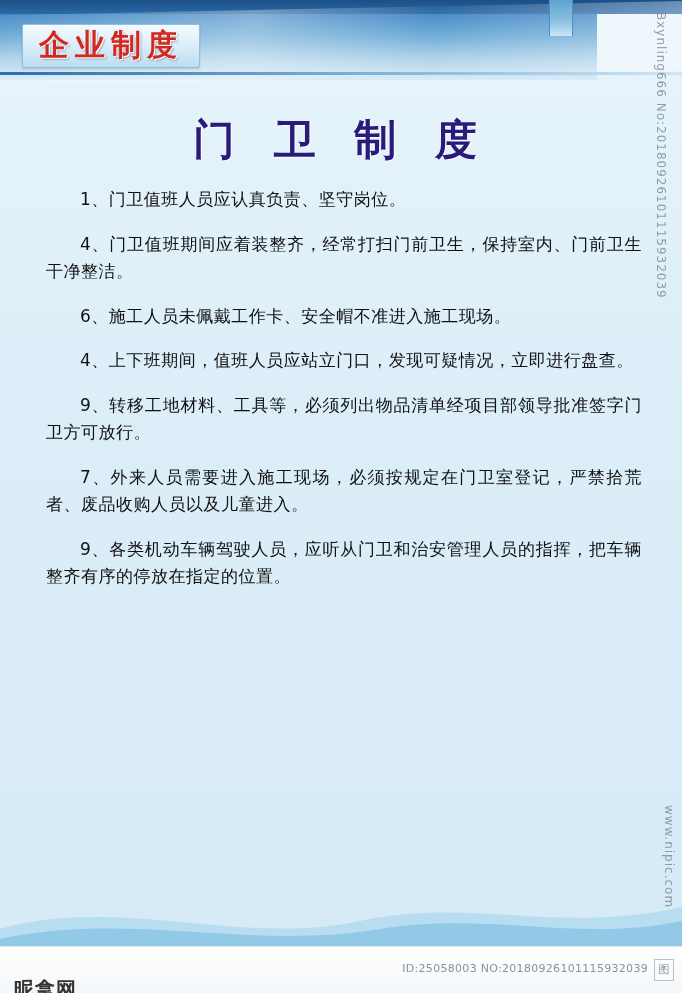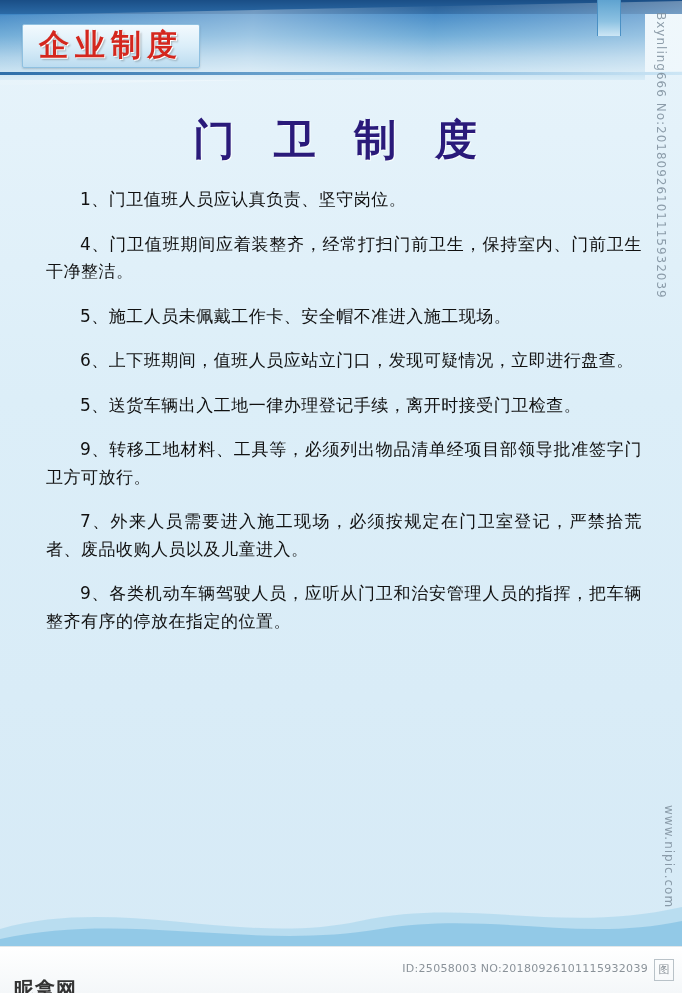"企业制度" .header-band { width: 645px -> 597px }
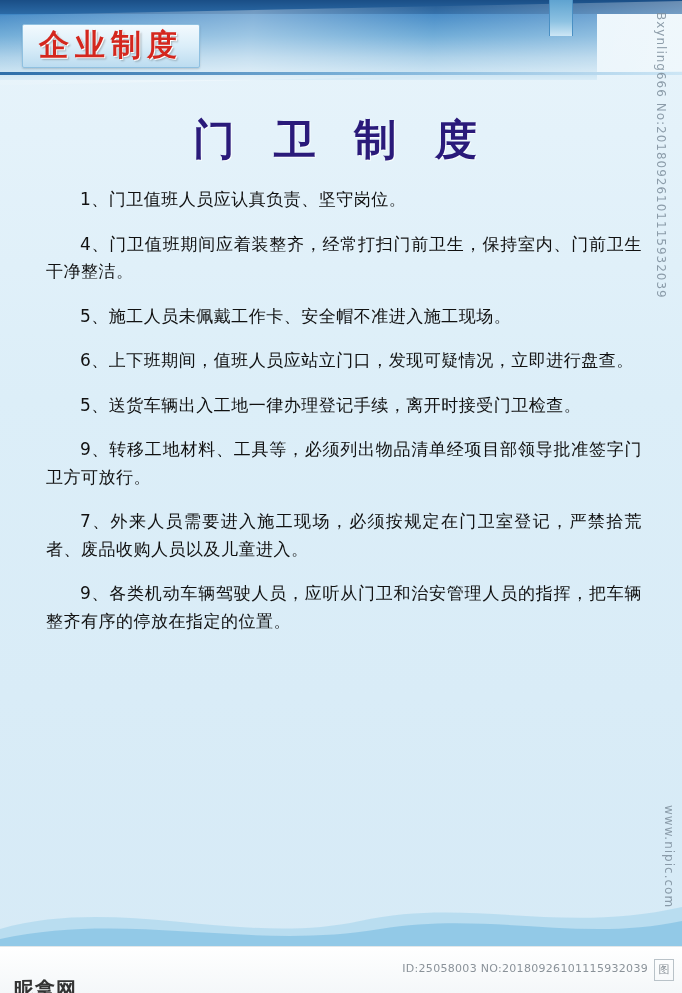"5、施工人员未佩戴工作卡、安全帽不准进入施工现场。" p.rule-item { text: 5 -> 6 }
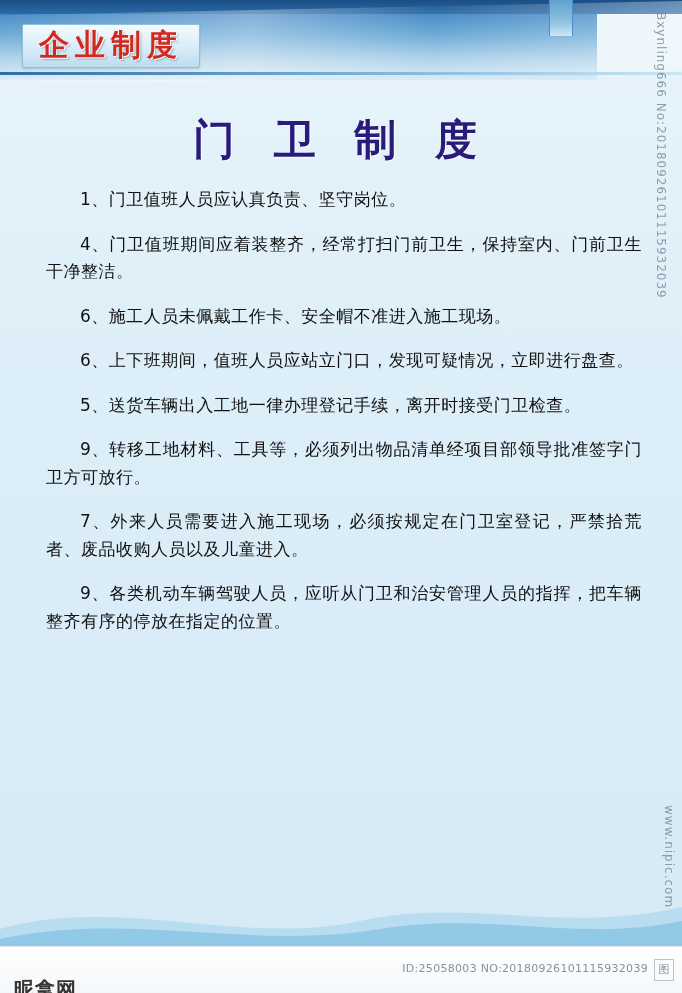"6、上下班期间，值班人员应站立门口，发现可疑情况，立即进行盘查。" p.rule-item { text: 6 -> 4 }
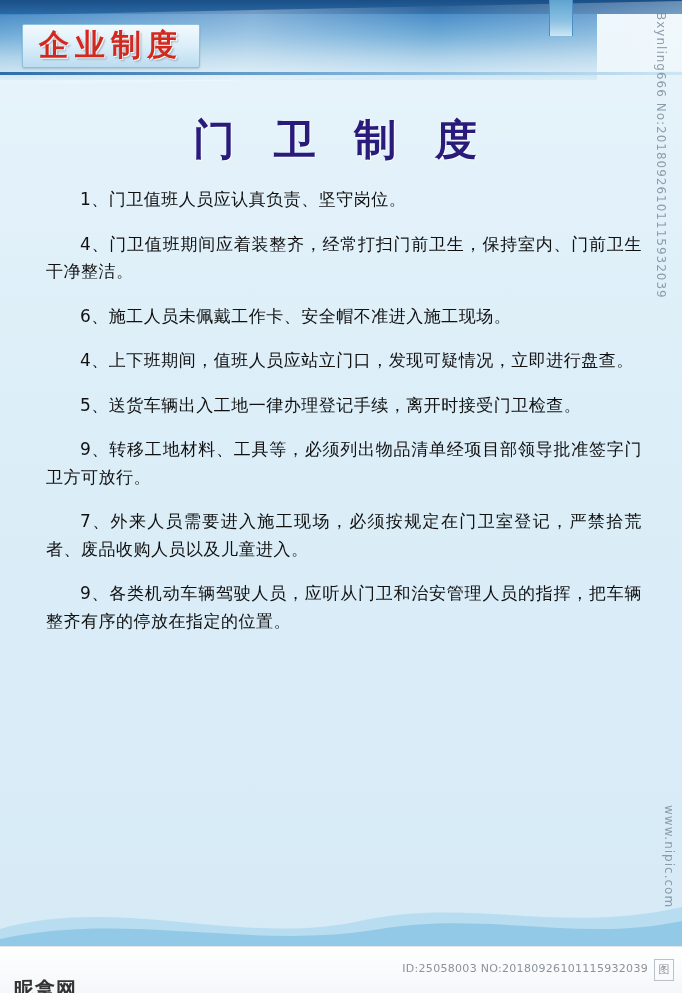"5、送货车辆出入工地一律办理登记手续，离开时接受门卫检查。" p.rule-item { html: <p>5、送货车辆出入工地一律办理登记手续，离开时接受门卫检查。</p> -> none }
